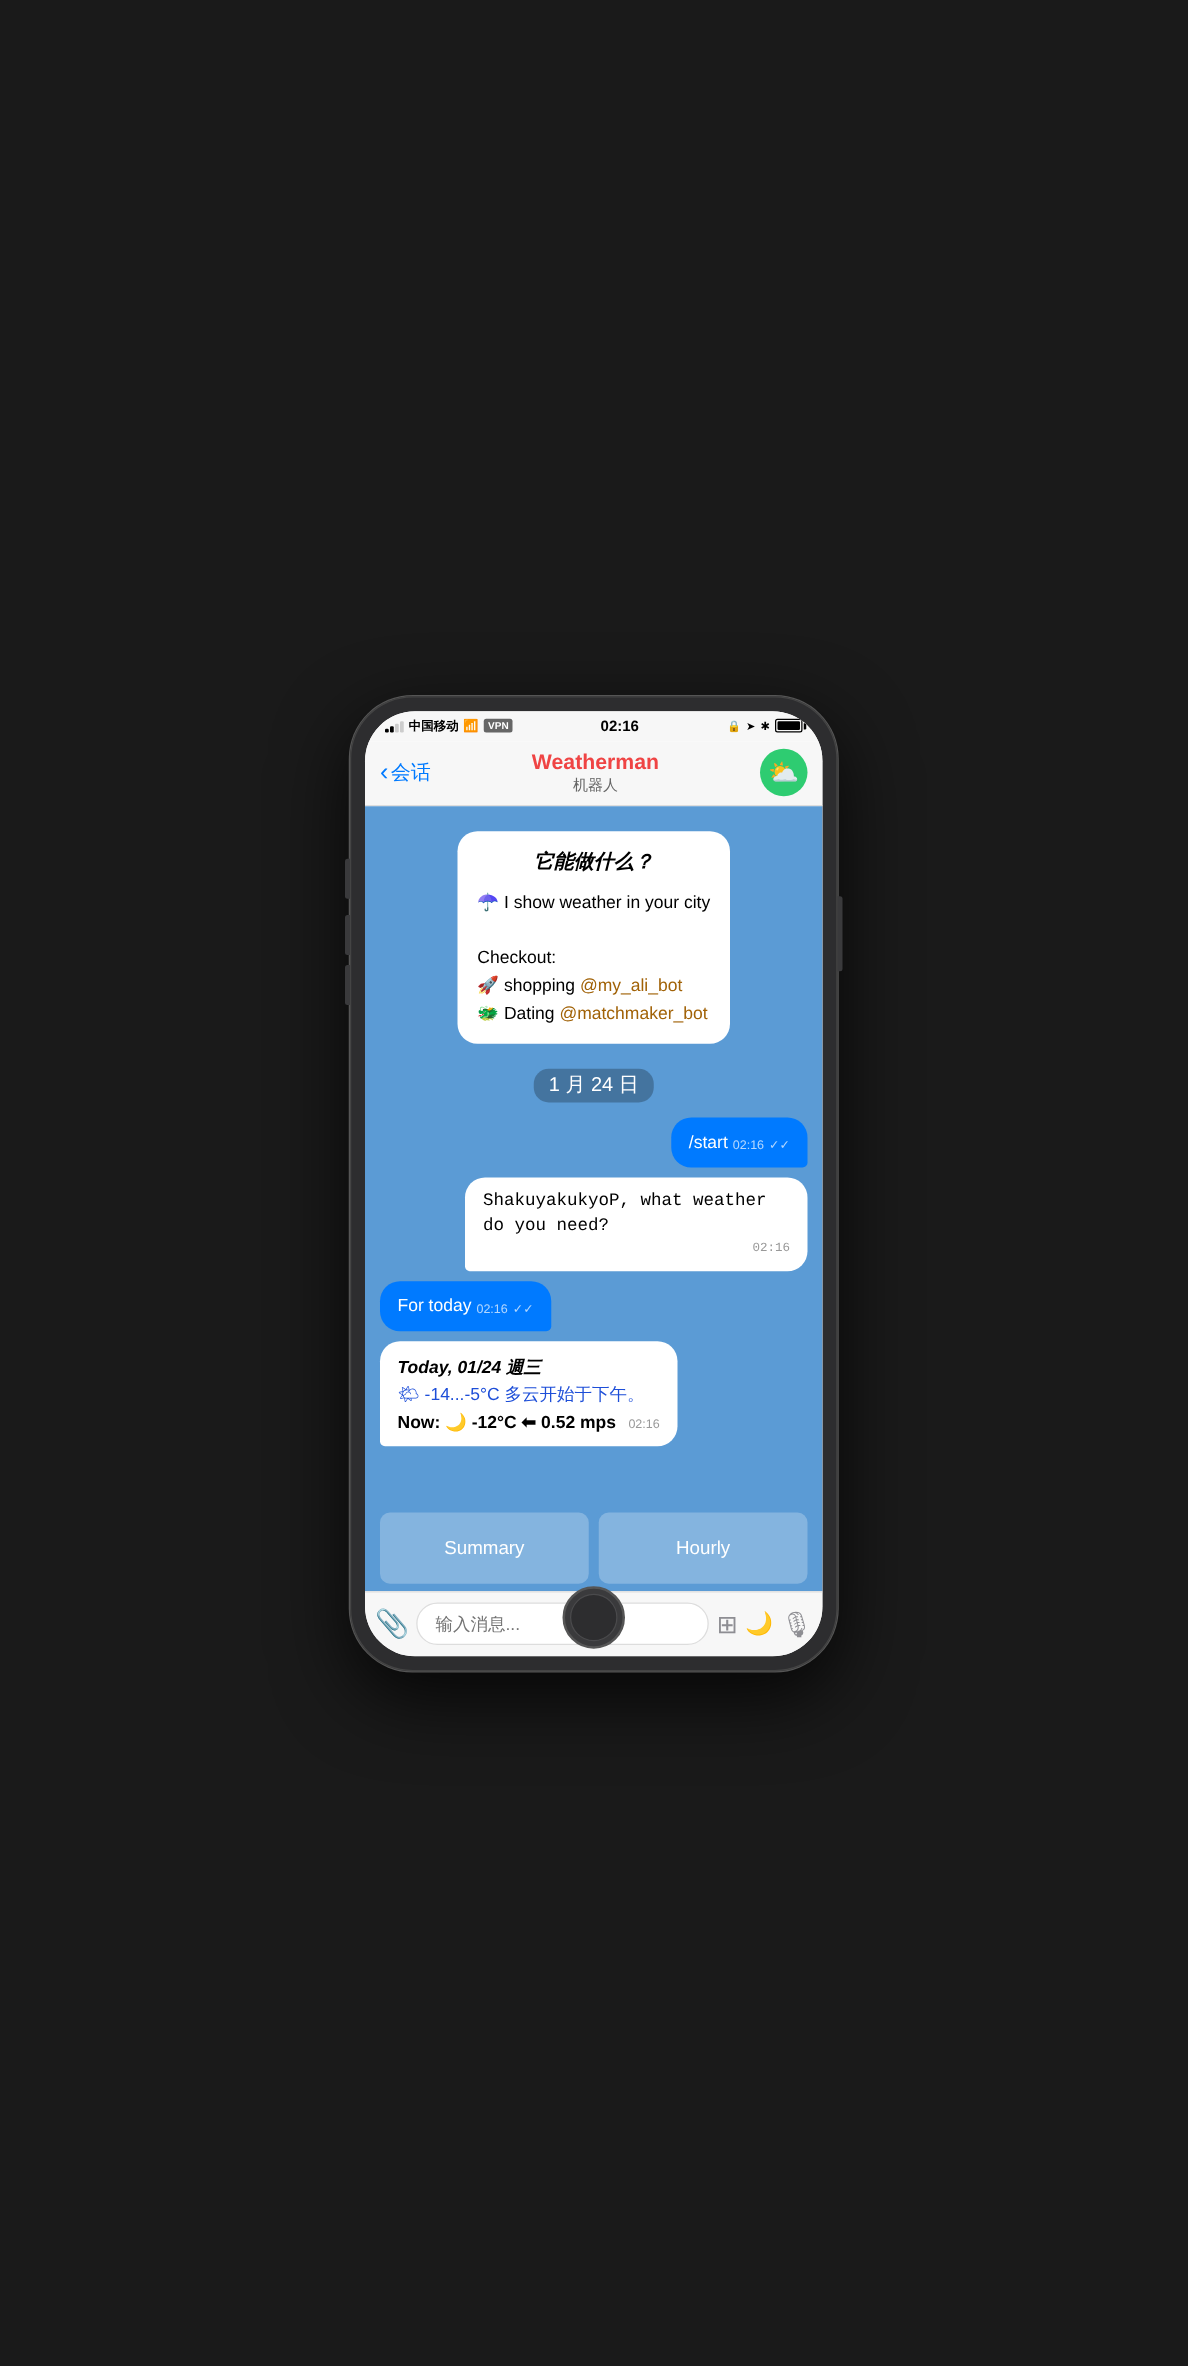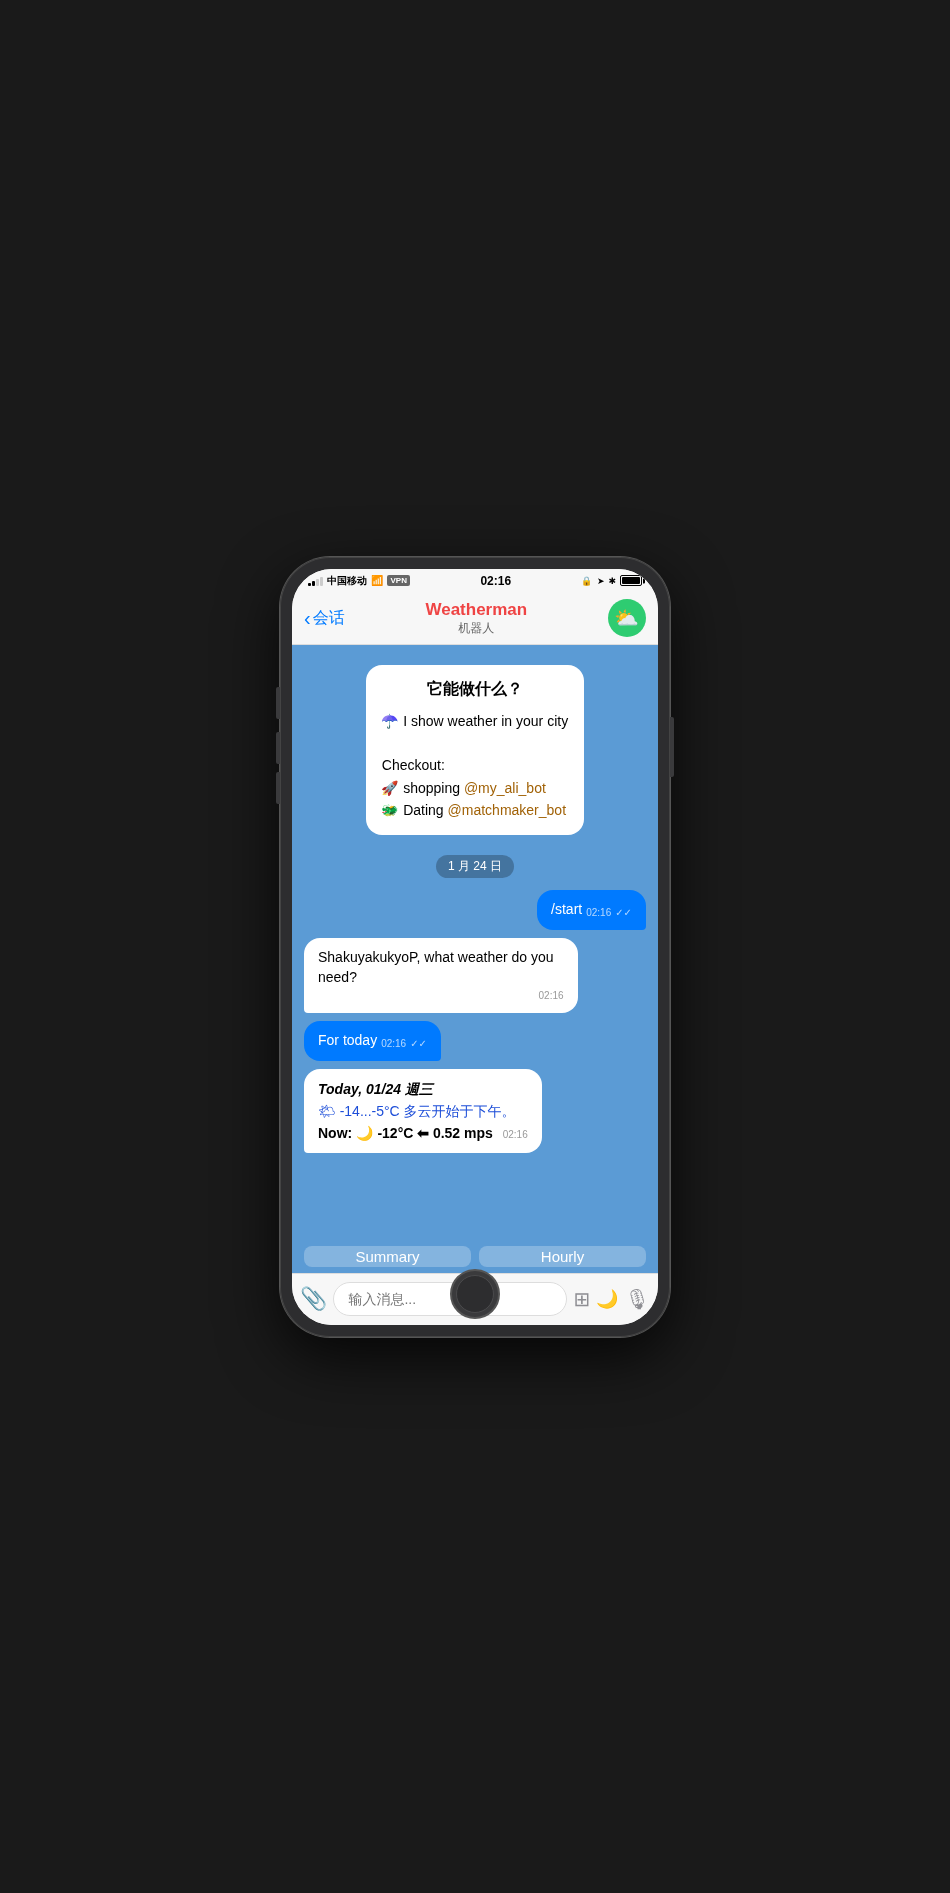"它能做什么？" .intro-title { font-style: none -> italic }
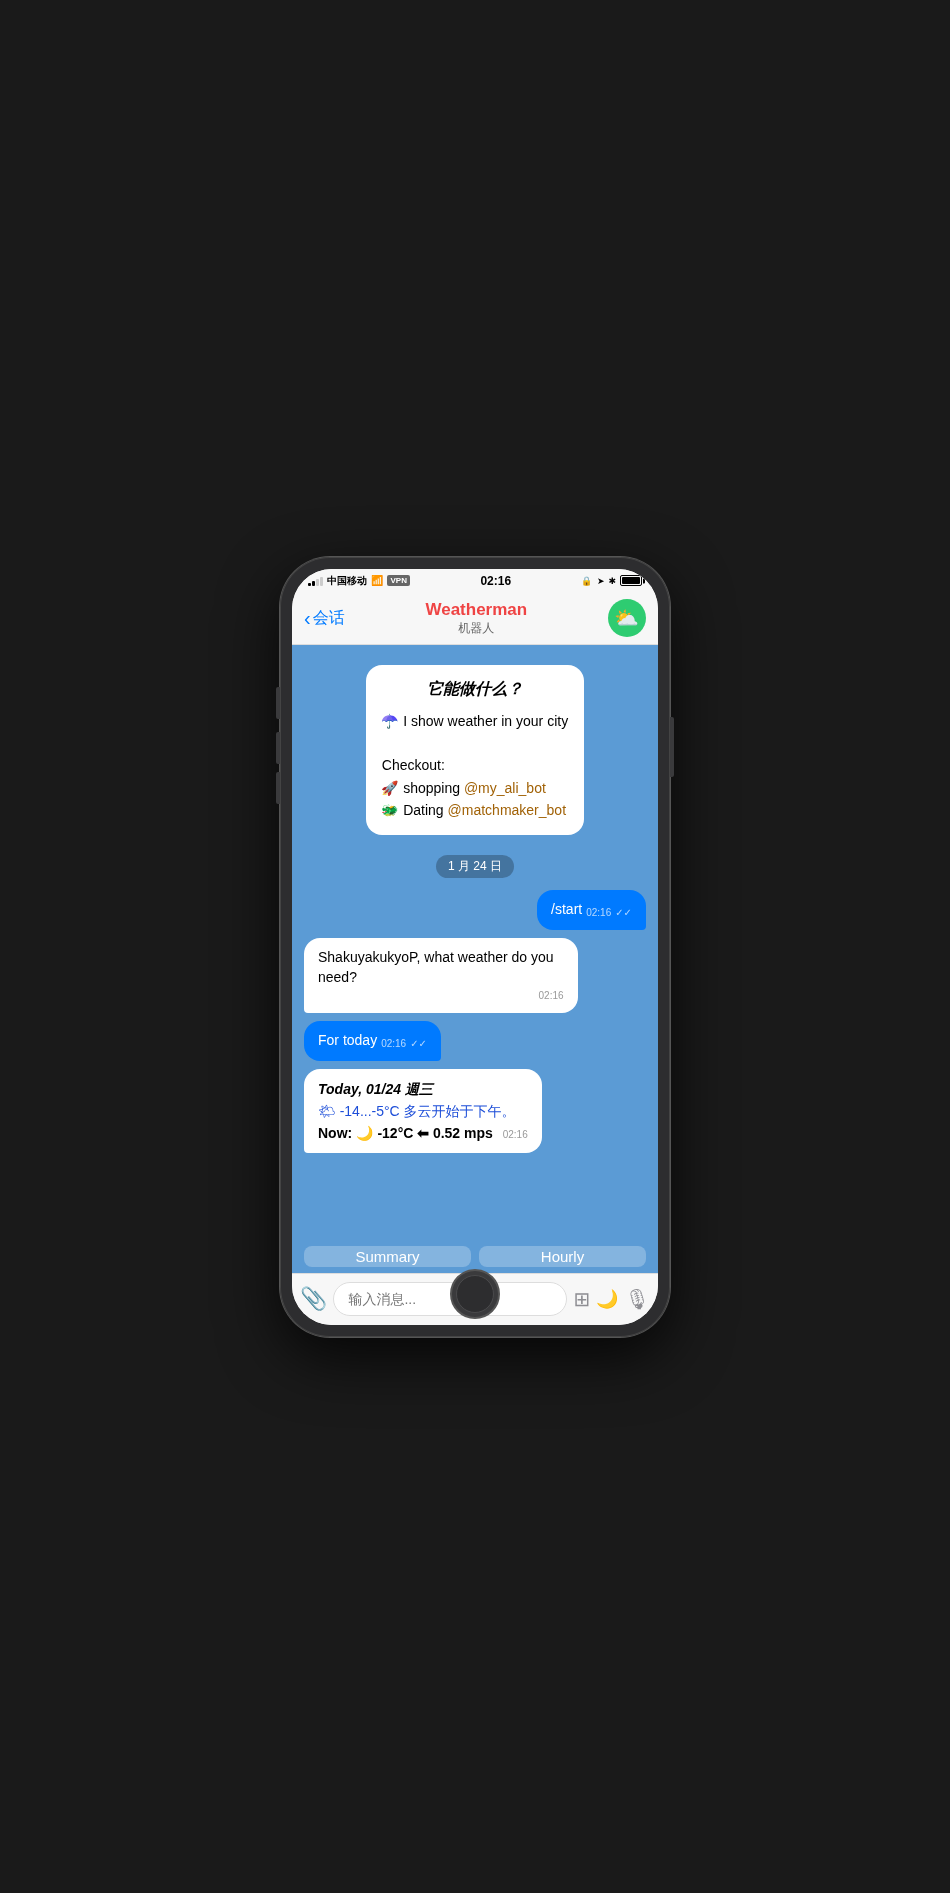"1 月 24 日" .date-pill { font-size: 12px -> 16px }
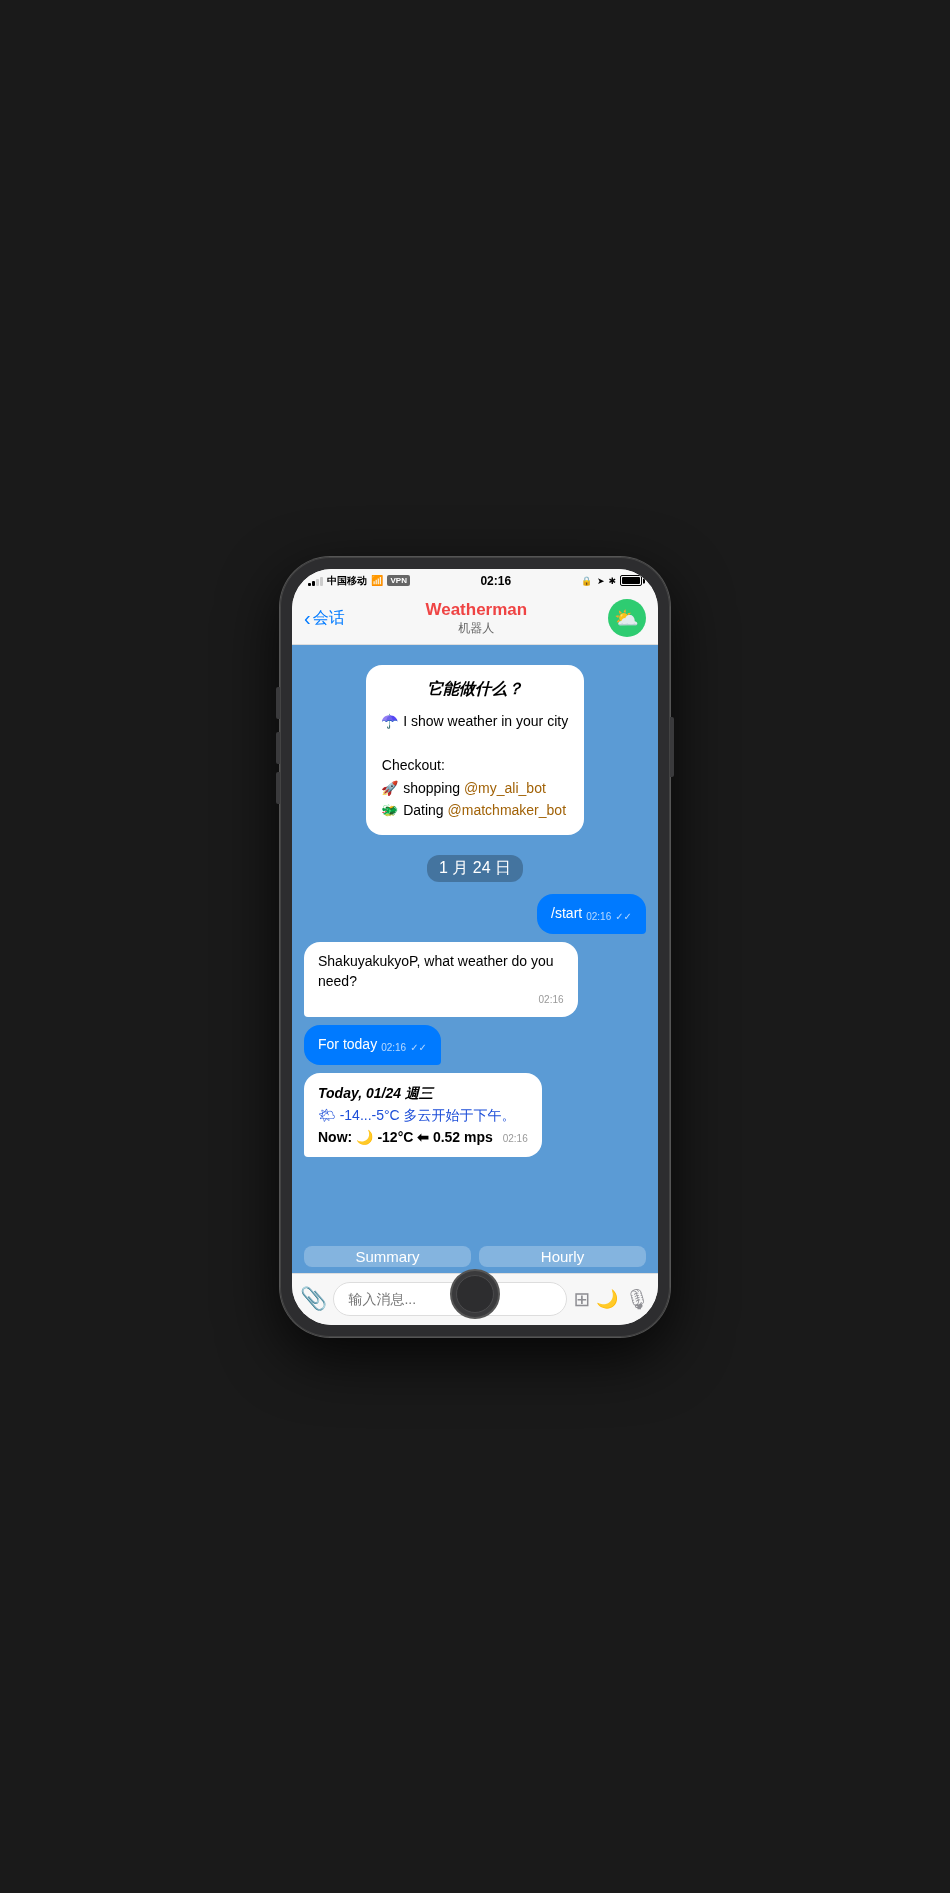"ShakuyakukyoP, what weather do you" div { font-family: none -> Liberation Mono, monospace; justify-content: flex-start -> flex-end }
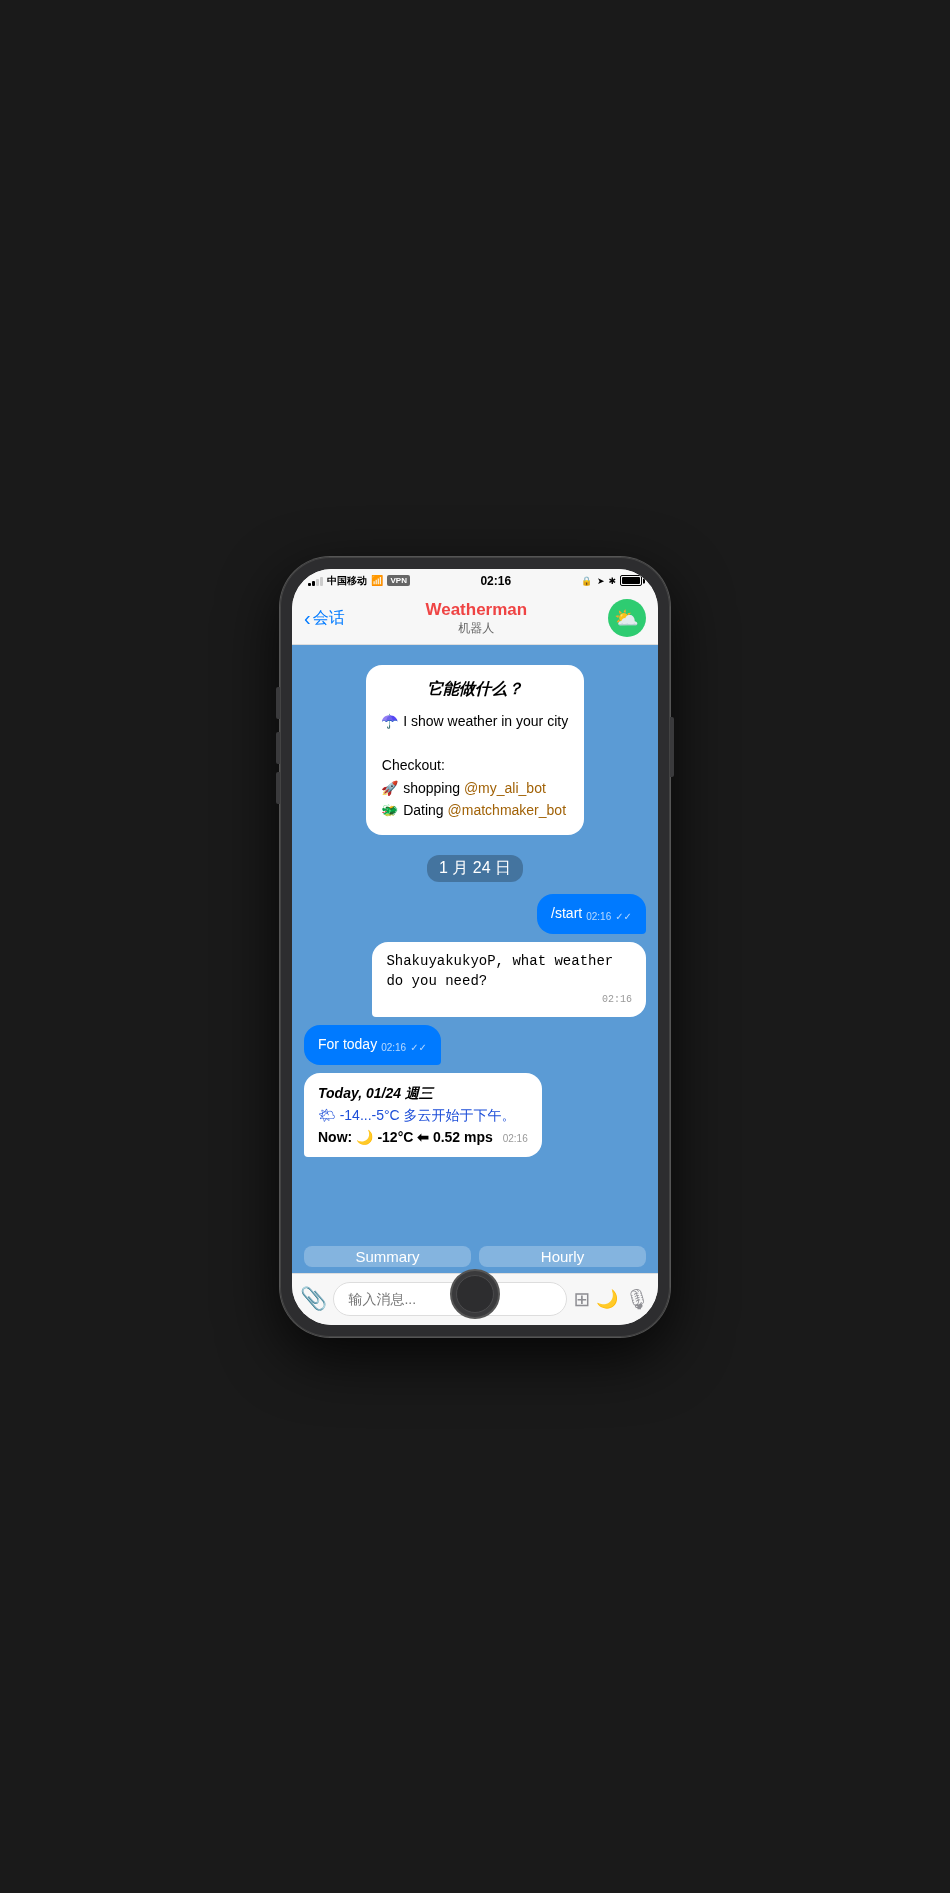"Summary" .quick-reply-btn { padding: 2px -> 20px }
